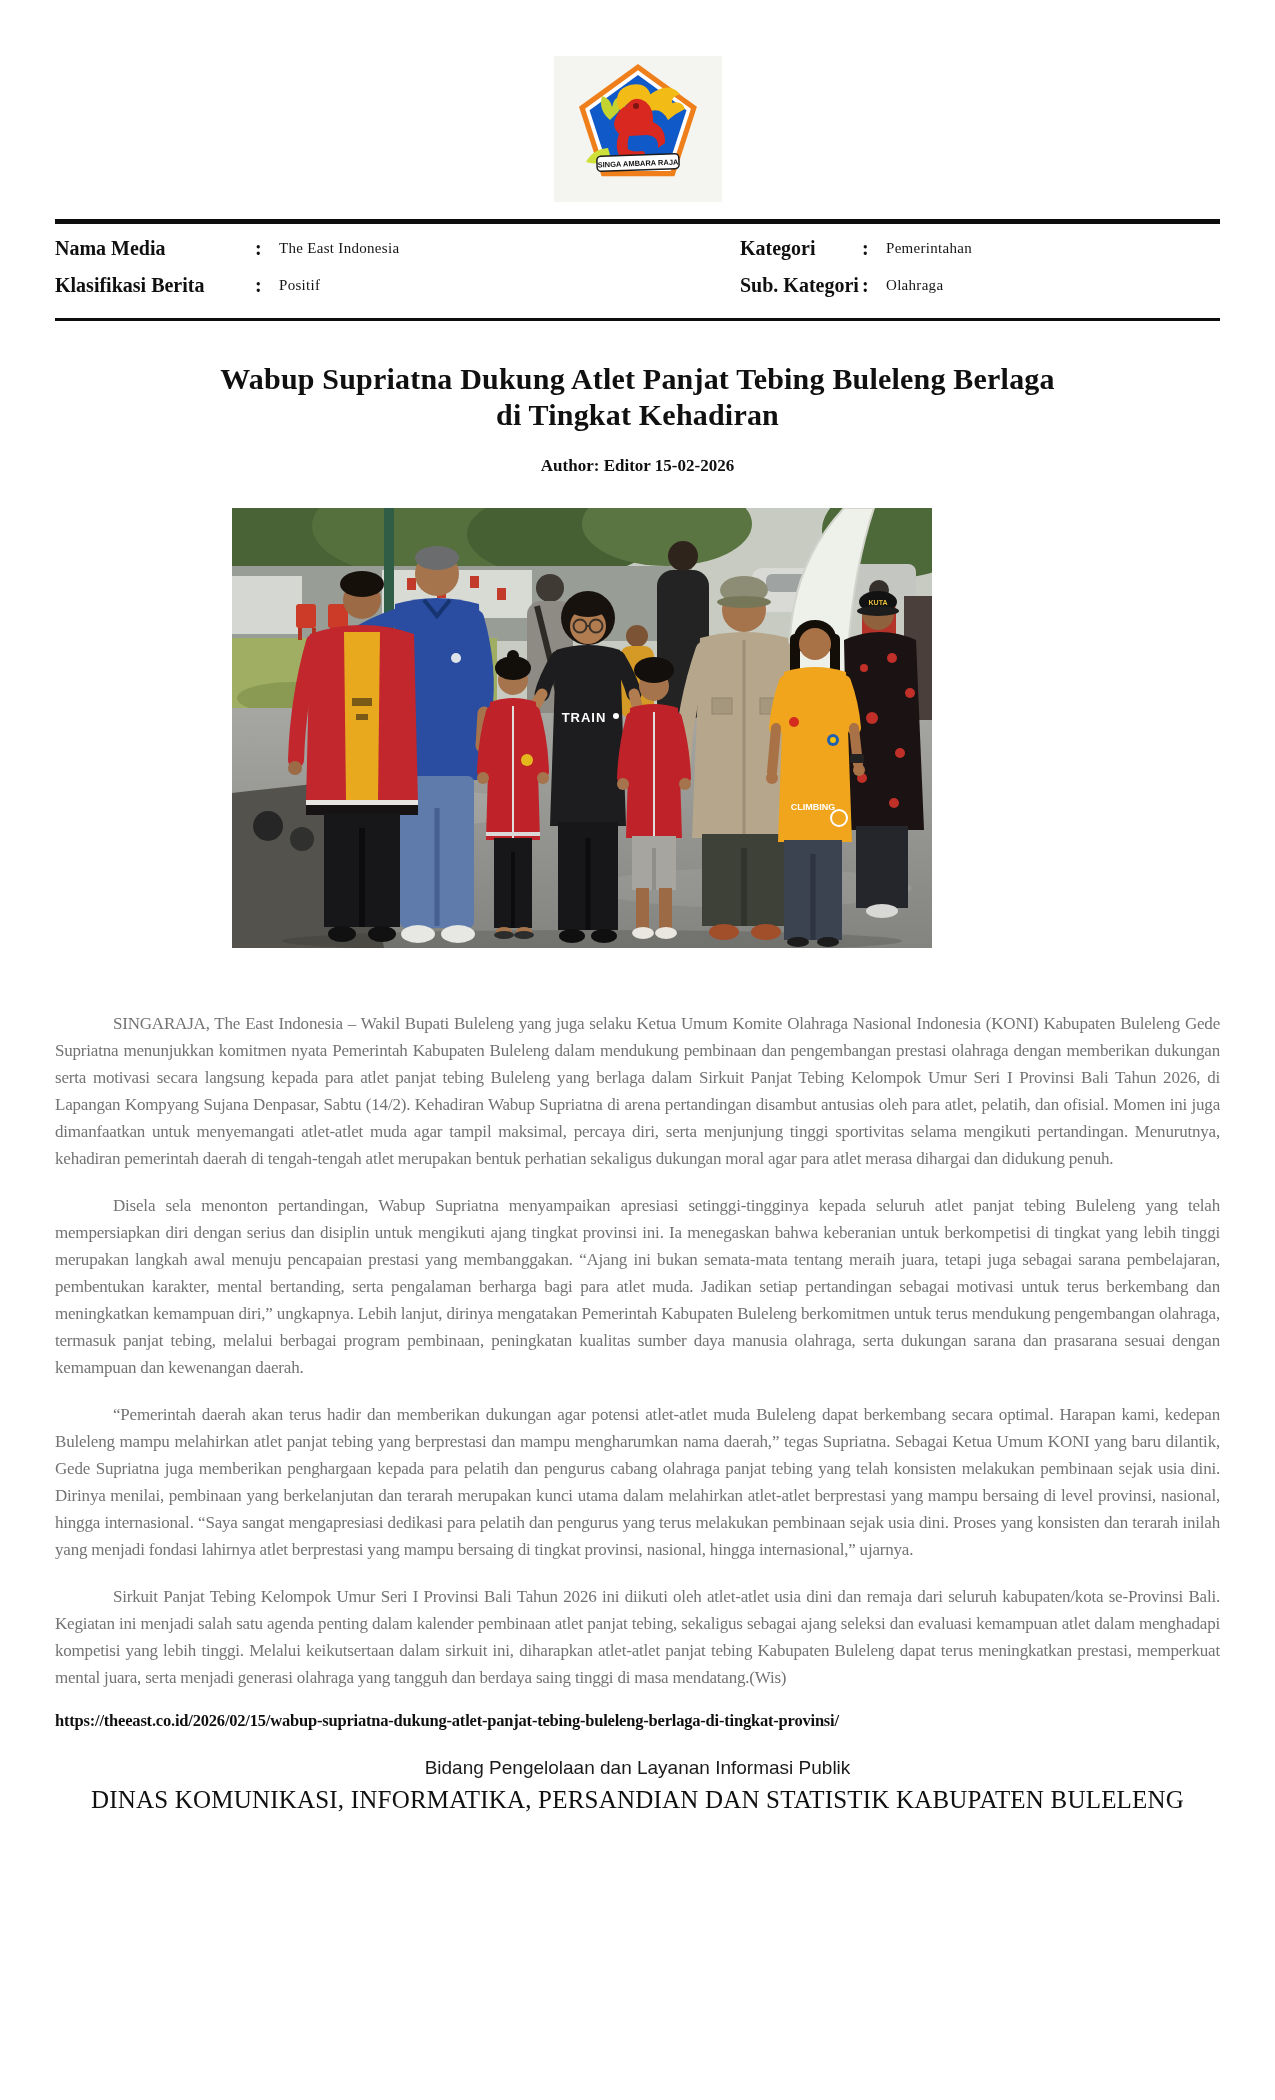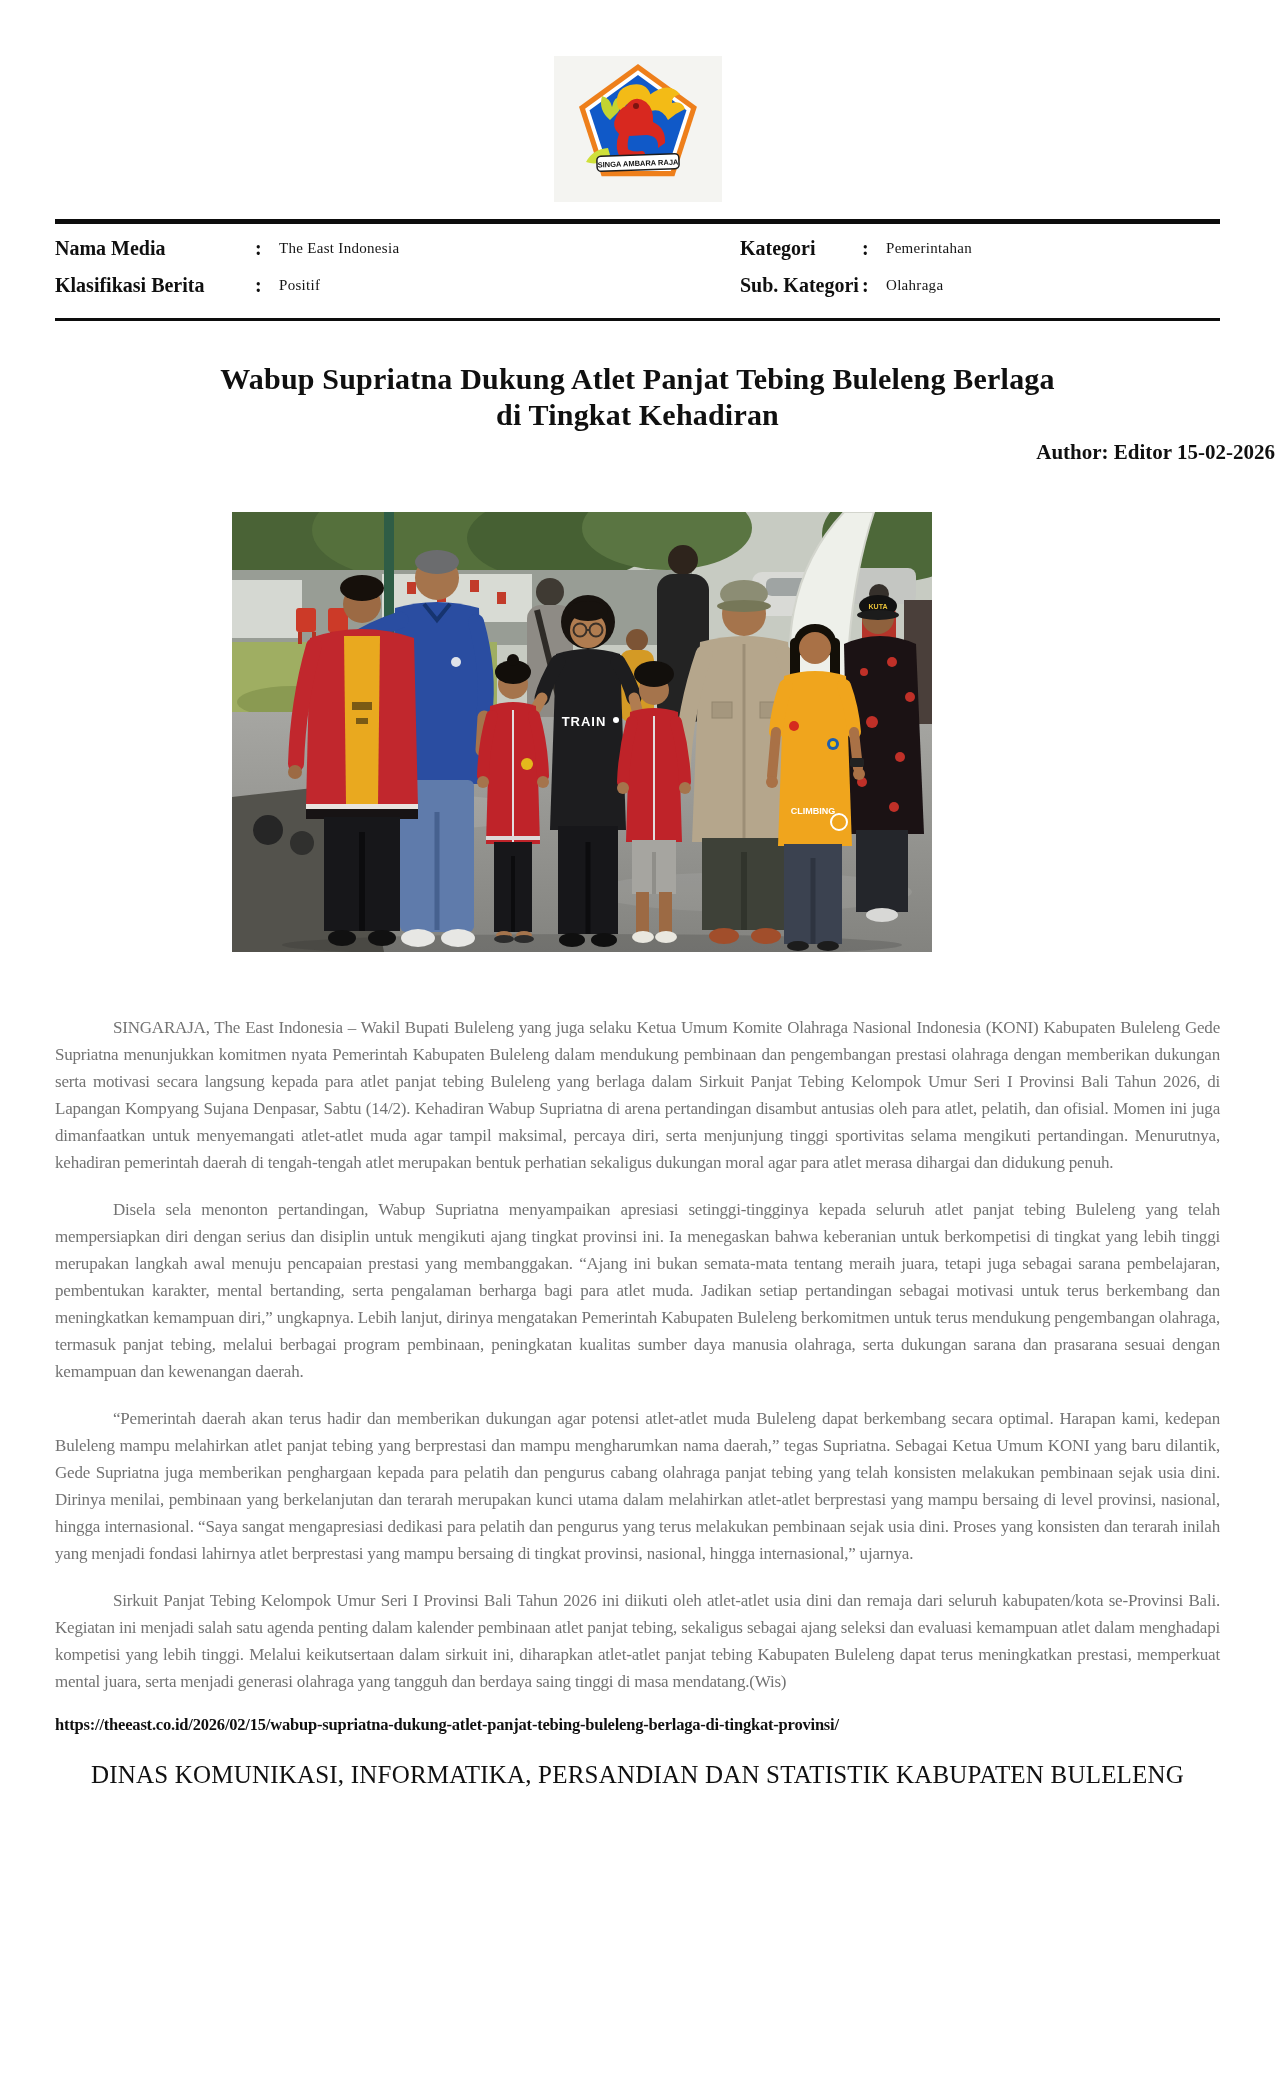"Author: Editor 15-02-2026" .author-line { font-size: 21px -> 17px; margin-top: 7px -> 23px; text-align: right -> center }
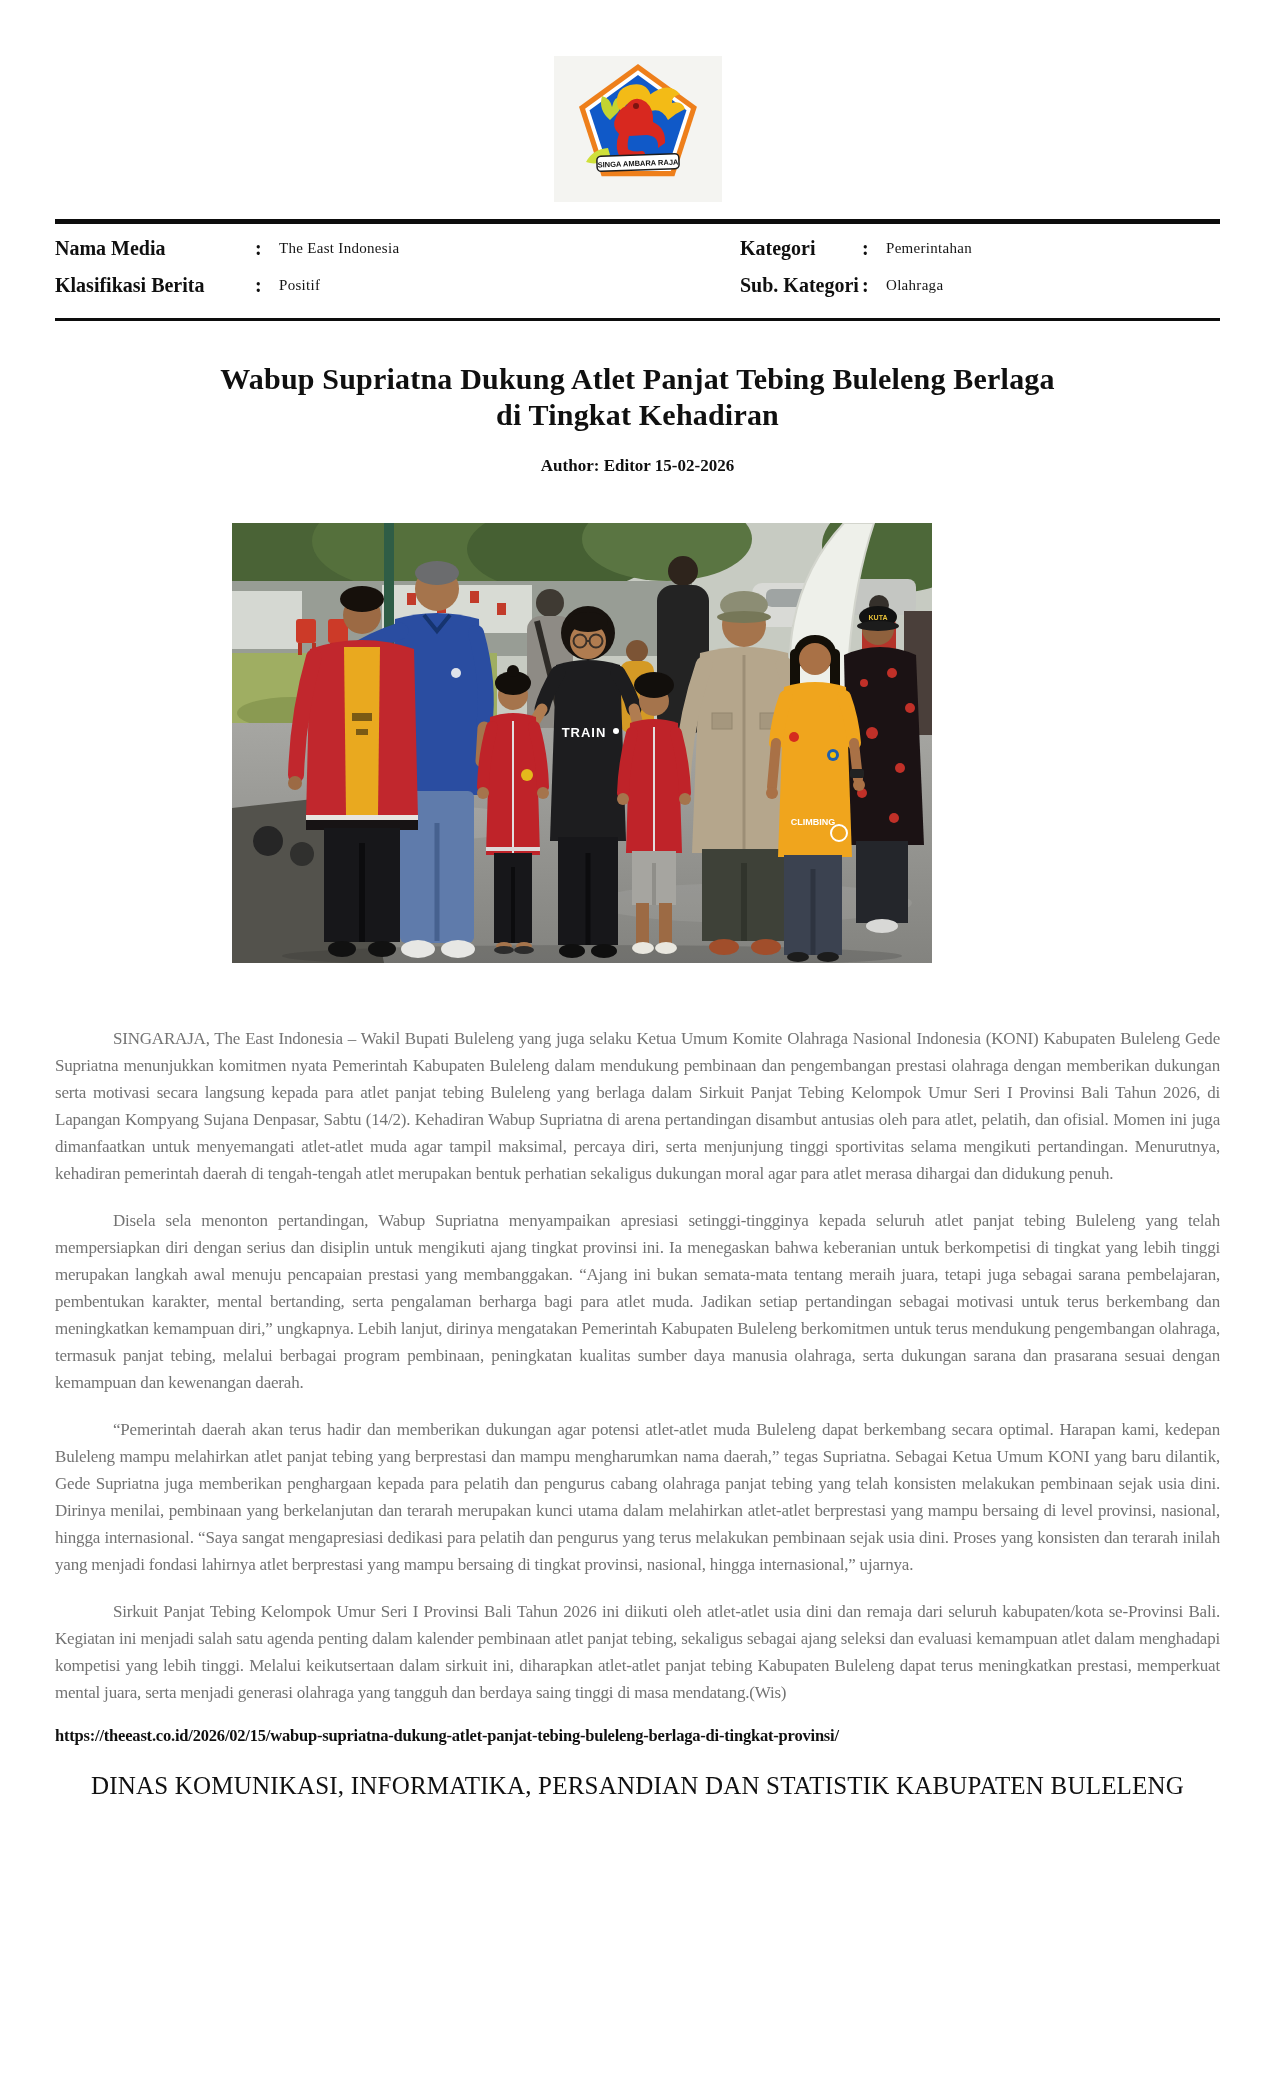"TRAIN" .photo-frame { margin: 47px auto 0 -> 32px auto 0 }
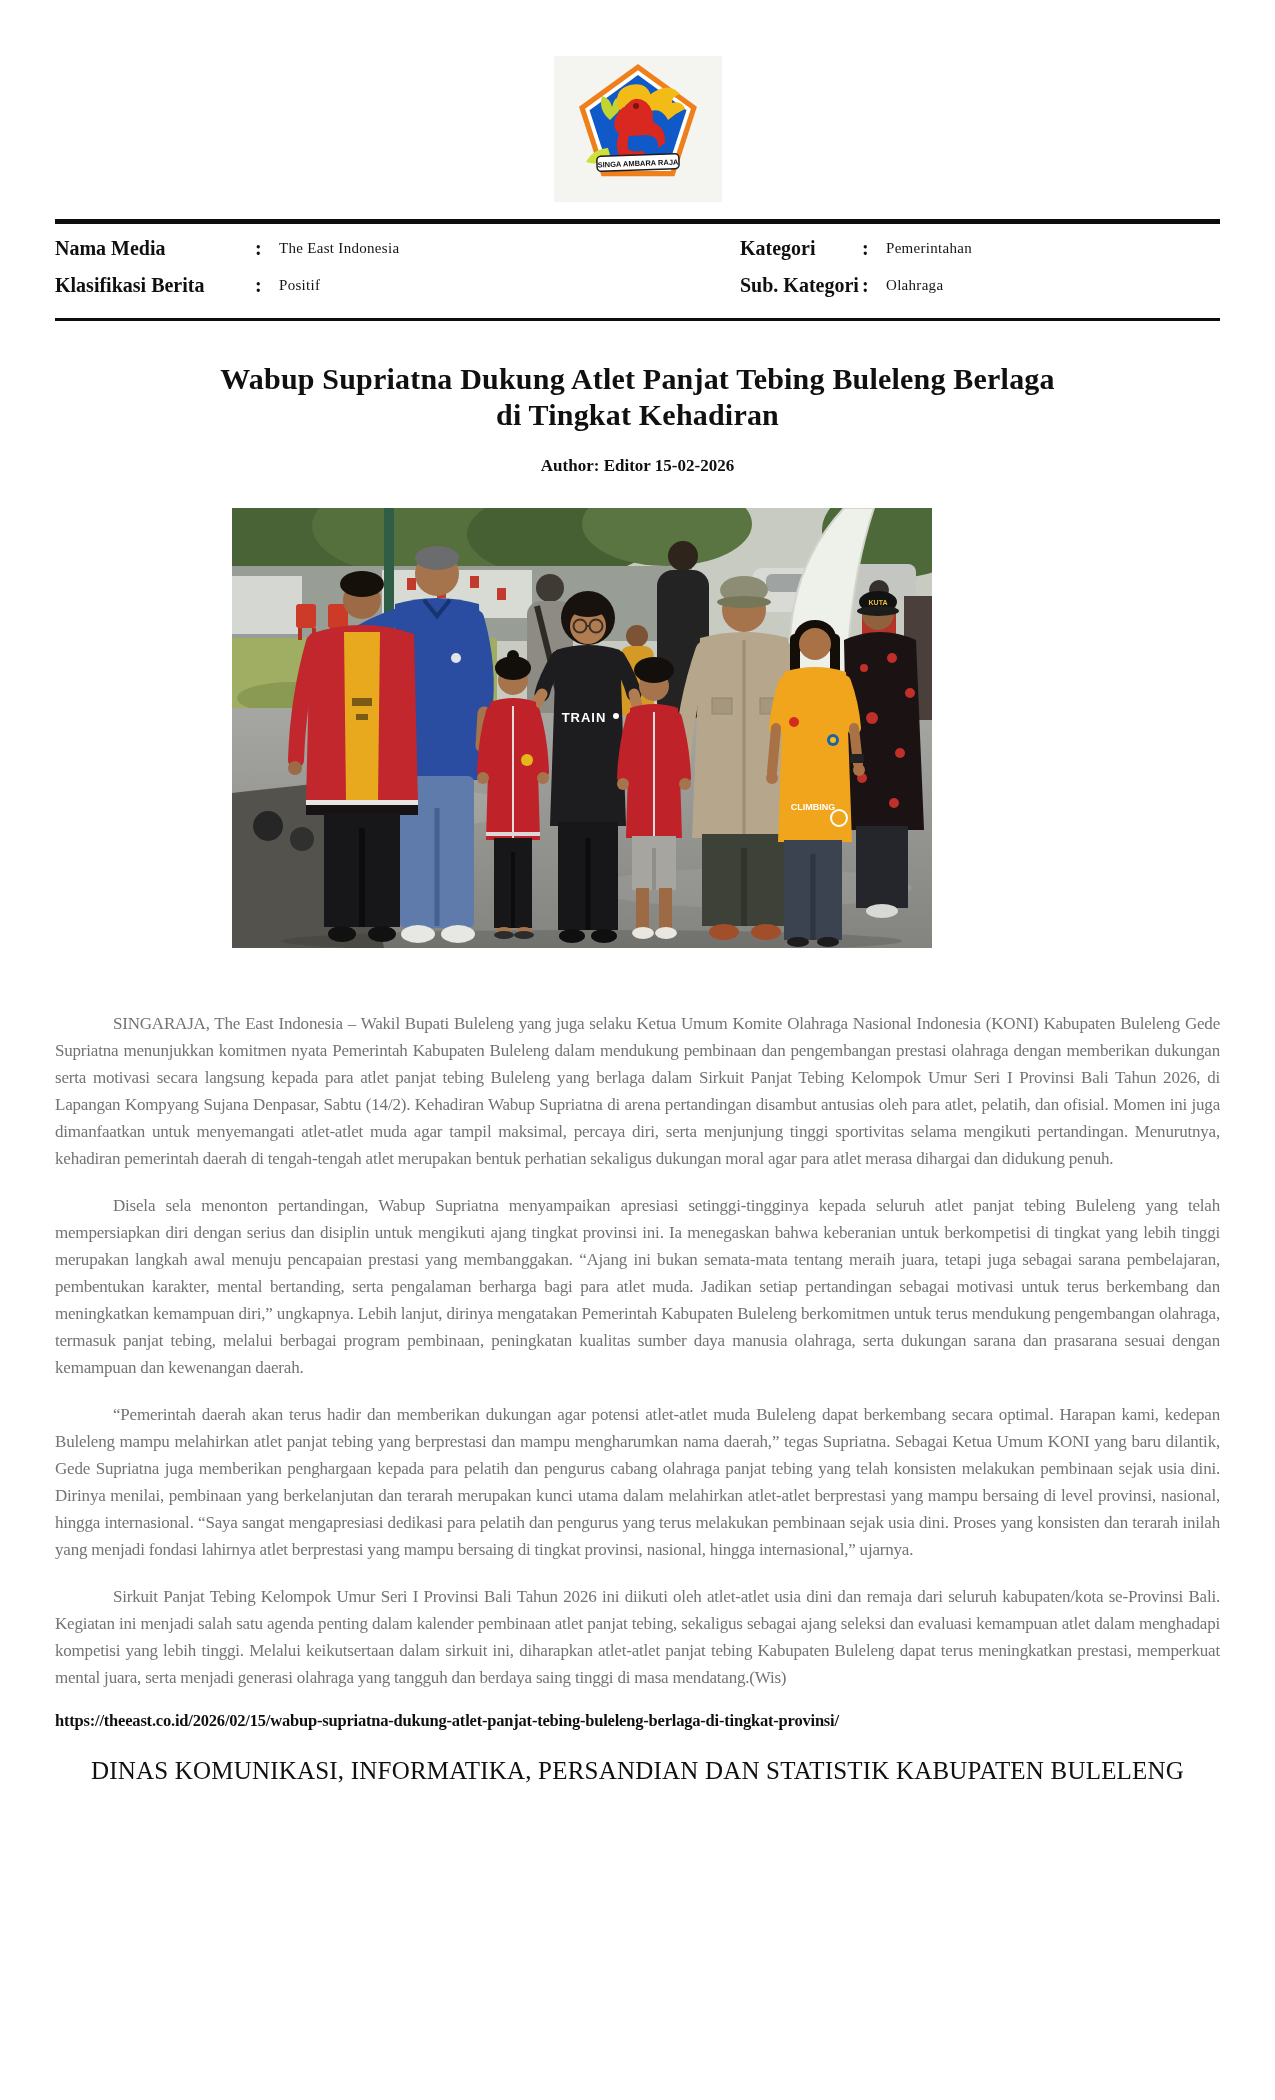"Bidang Pengelolaan dan Layanan Informasi" div.footer-line1 { html: none -> <div>Bidang Pengelolaan dan Layanan Informasi Publik</div> }
